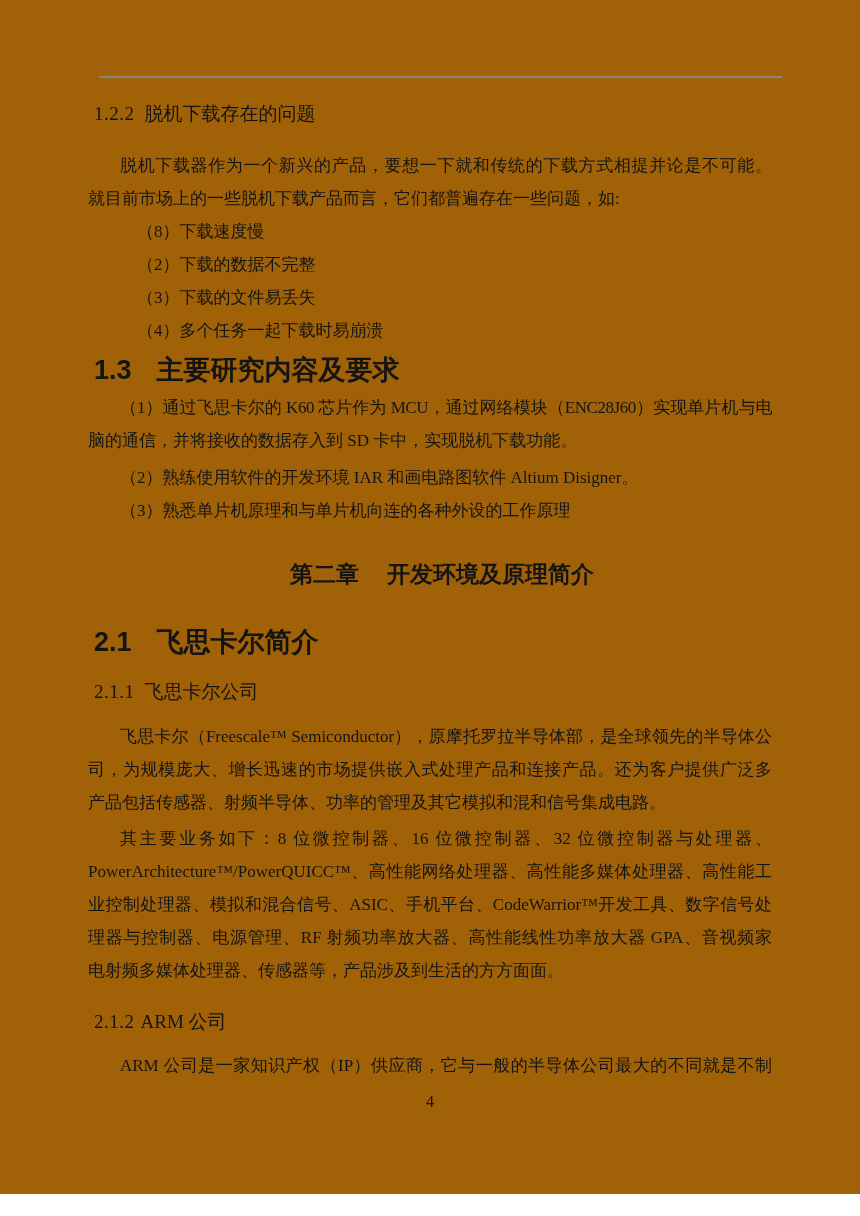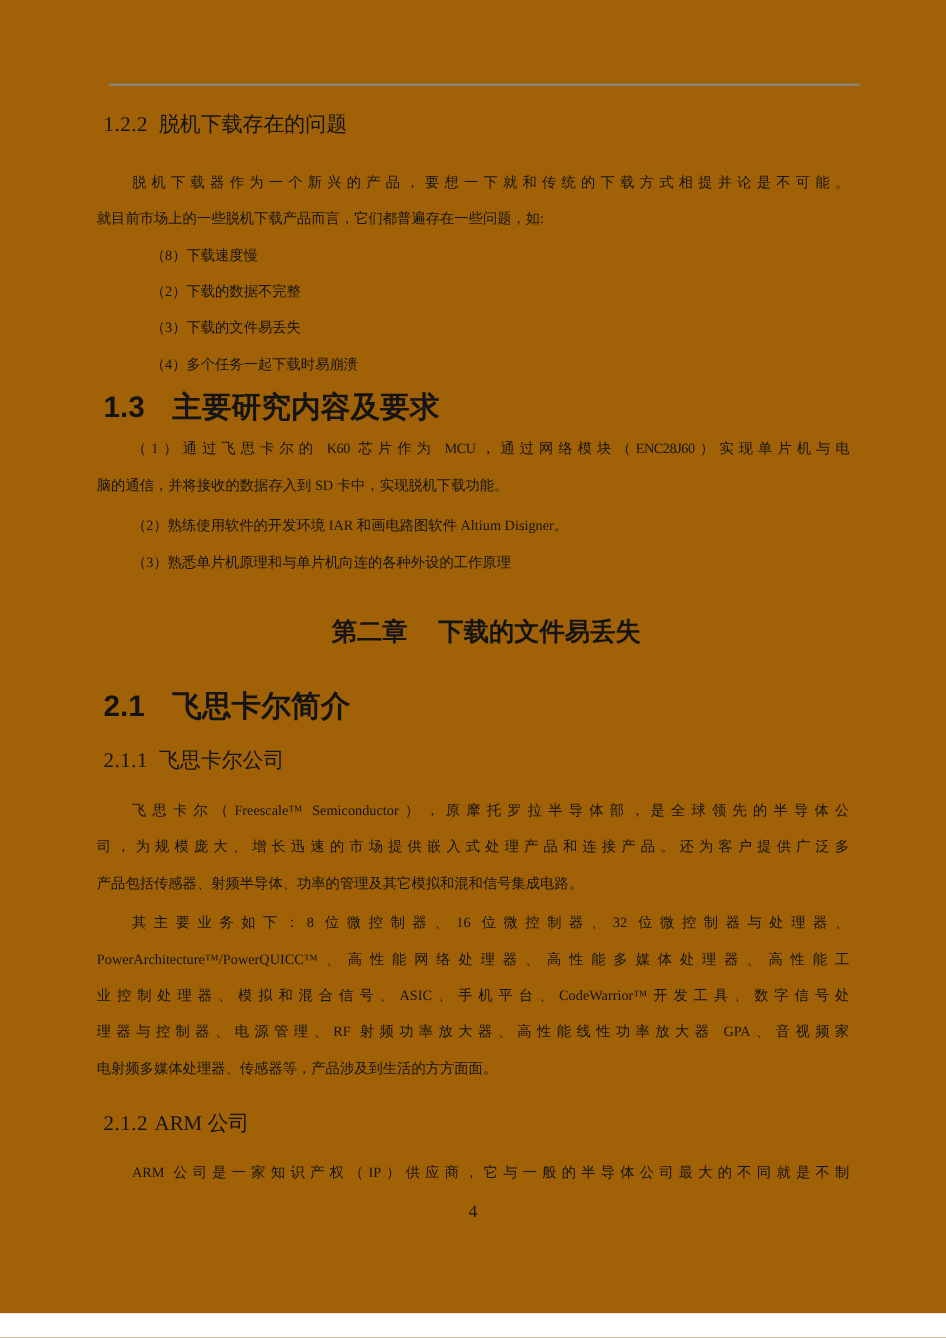"脱机下载器作为一个新兴的产品，要想一下就和传统的下载方式相提并论是不可能。" .line { font-size: 13px -> 17px }
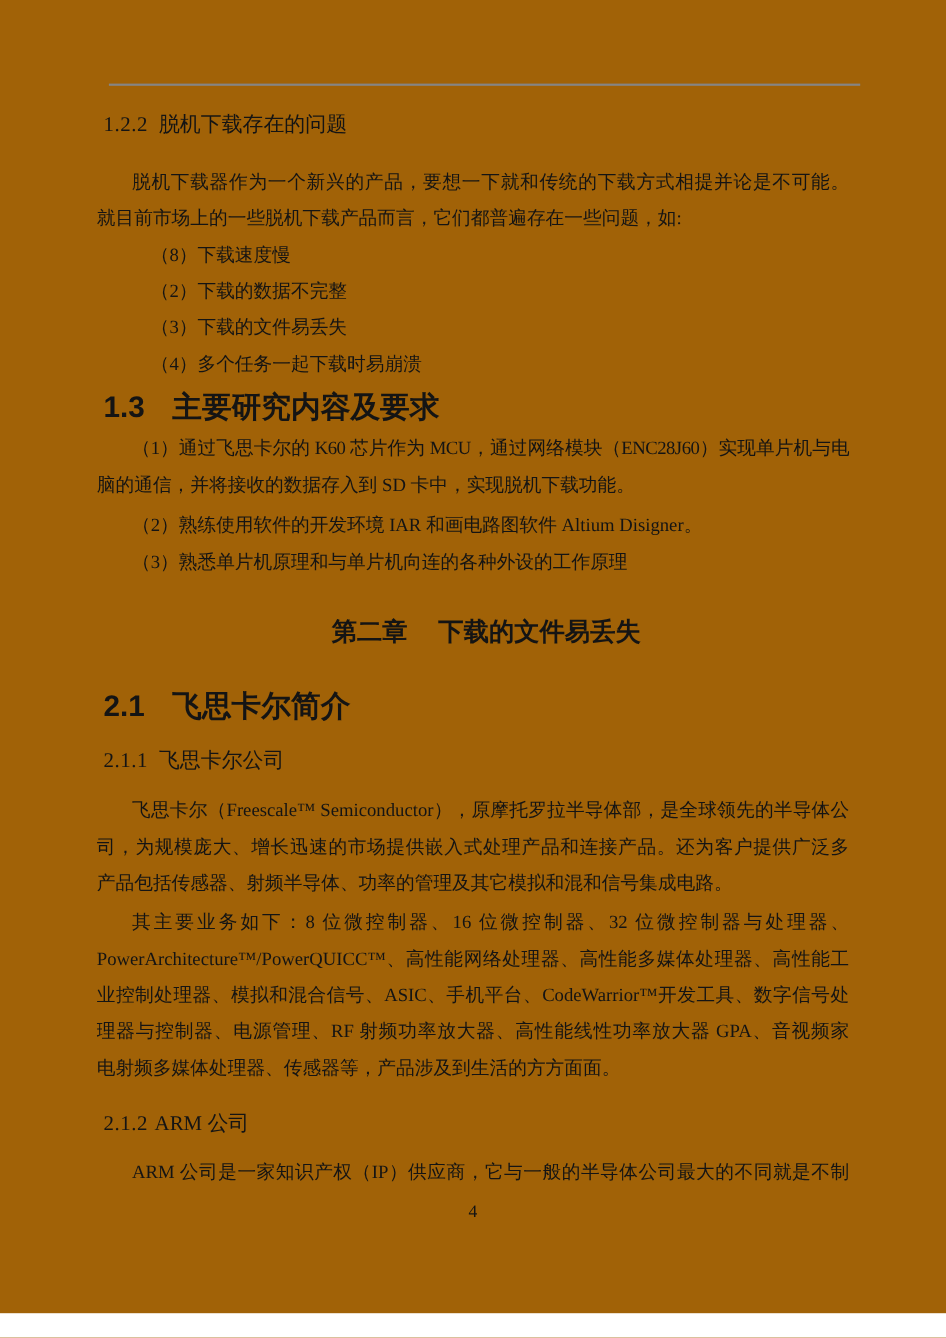"下载的文件易丢失" span.ttl { text: 下载的文件易丢失 -> 开发环境及原理简介 }
